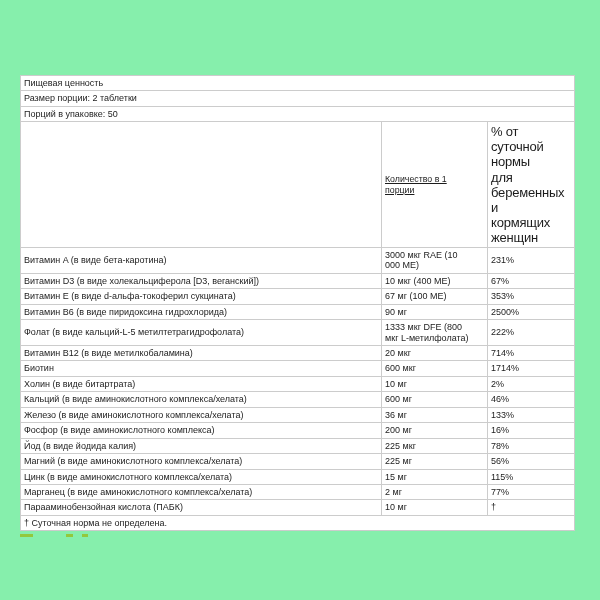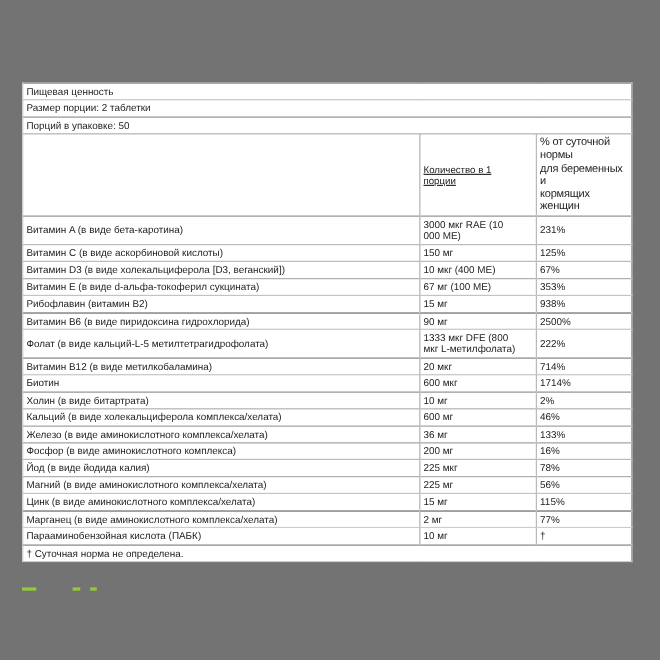"Пищевая ценность" .page { background: #737373 -> #86efac }
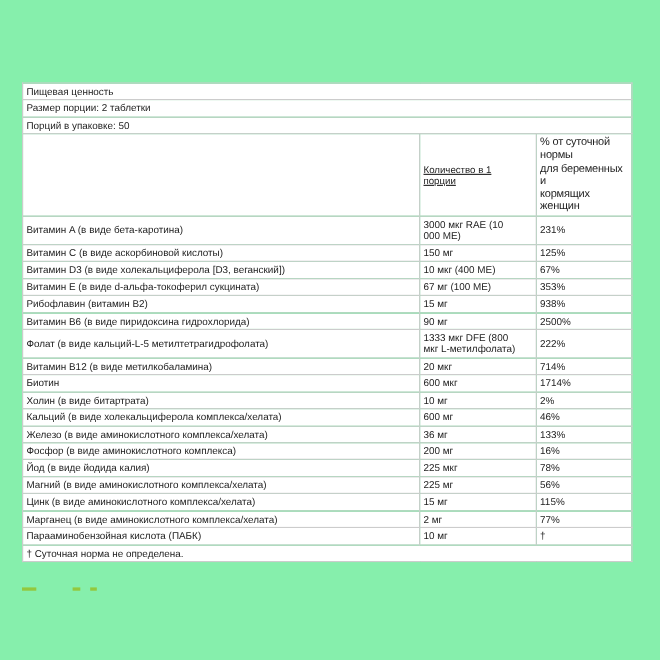"% от суточной нормы" td.dv-header { font-size: 10px -> 13px }
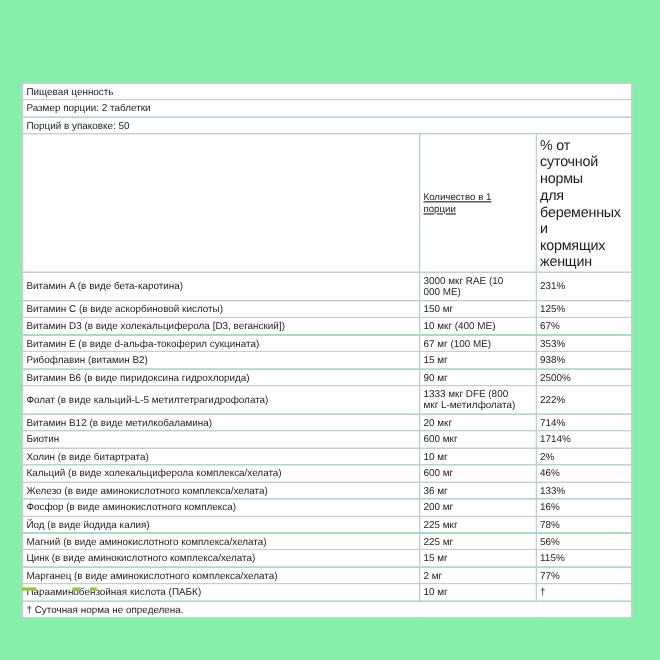"Витамин C (в виде аскорбиновой" tr { html: <tr> <td>Витамин C (в виде аскорбиновой кислоты)</td> <td>150 мг</td> <td>125%</td> </tr> -> none }
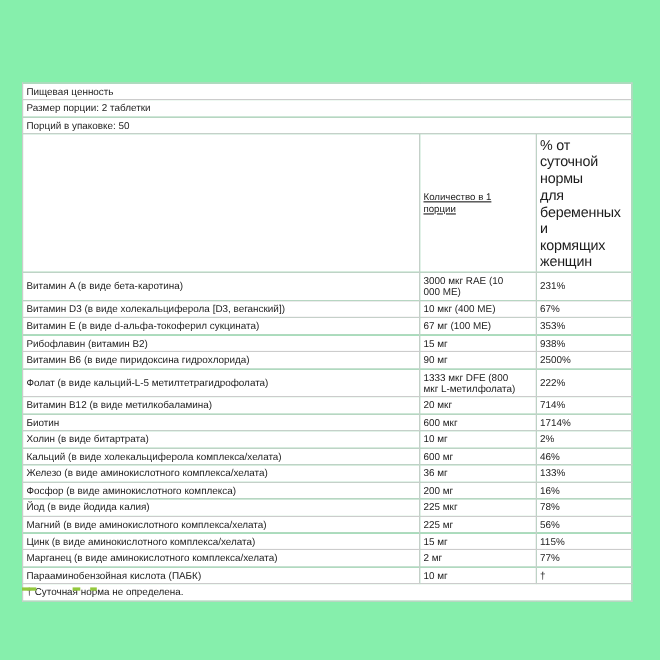"Рибофлавин (витамин B2)" tr { html: <tr> <td>Рибофлавин (витамин B2)</td> <td>15 мг</td> <td>938%</td> </tr> -> none }
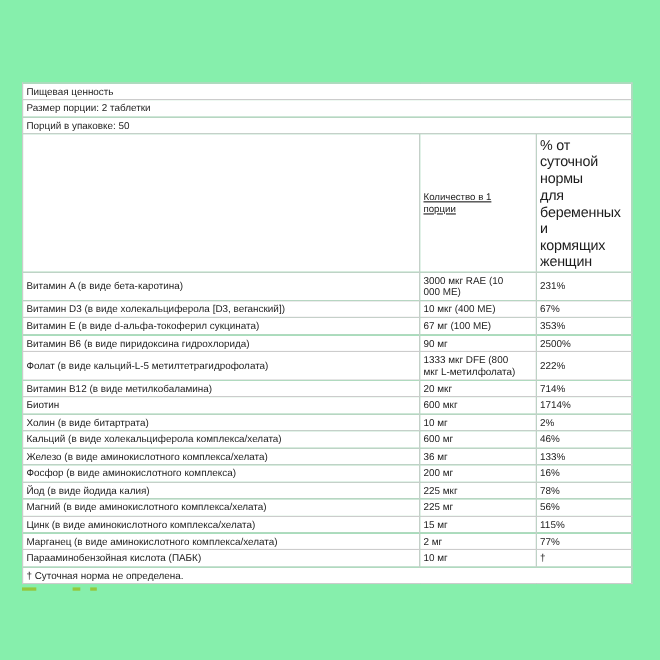"Кальций (в виде холекальциферола" td { text: холекальциферола -> аминокислотного }
